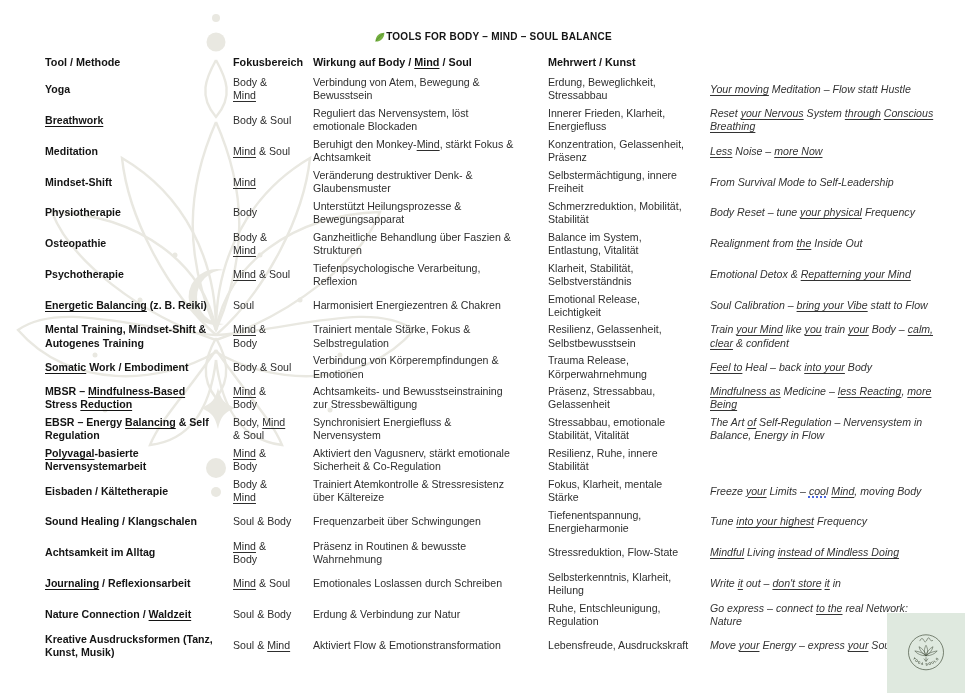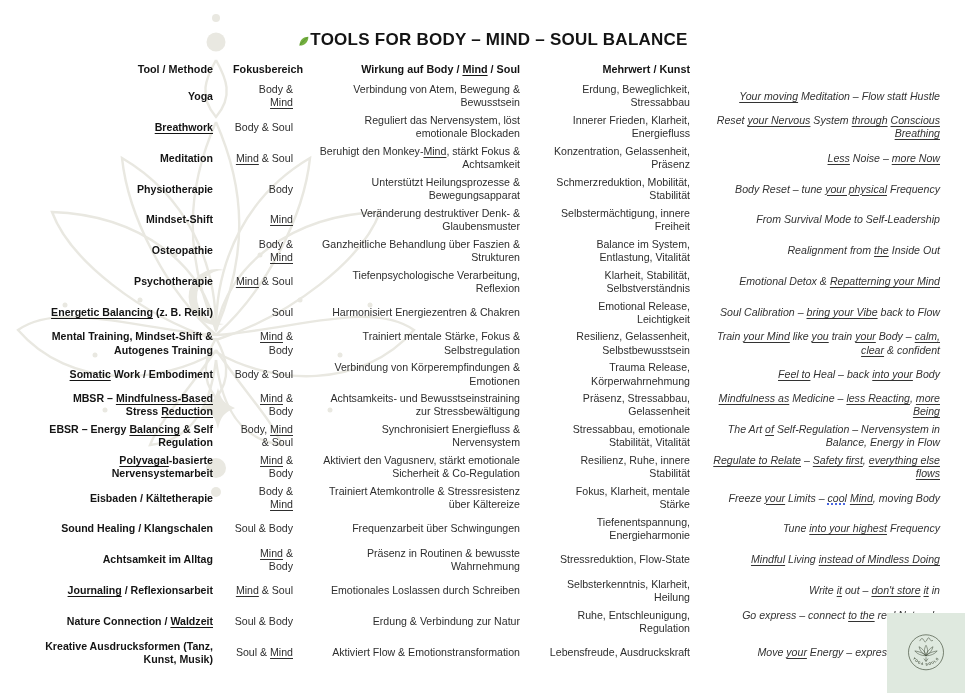"TOOLS FOR BODY – MIND" .titlebar { font-size: 17px -> 10px }
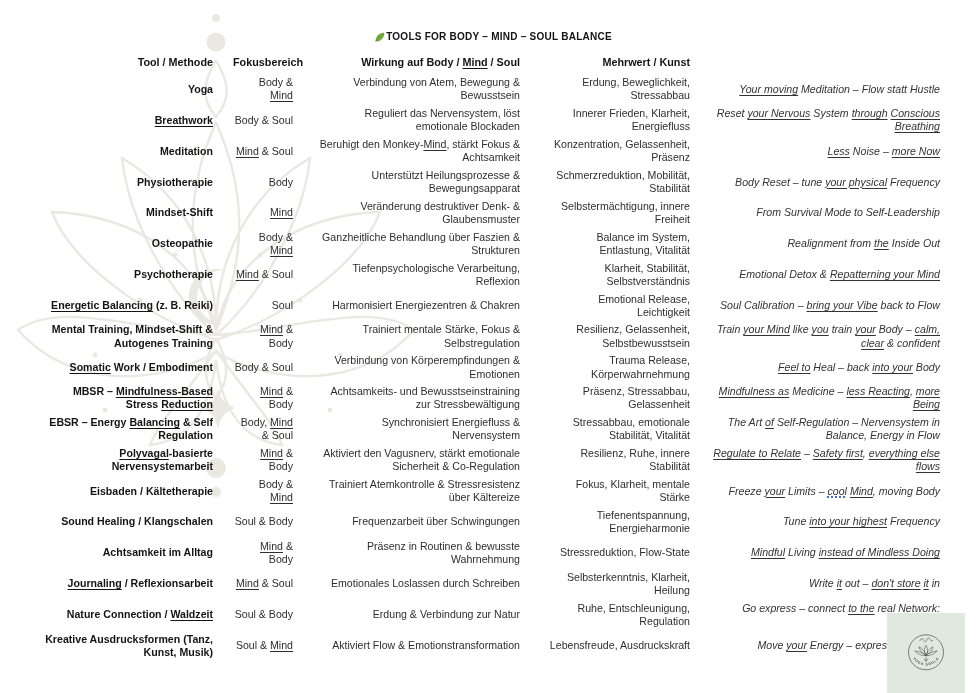"Tool / Methode" .grid-row { text-align: right -> none }
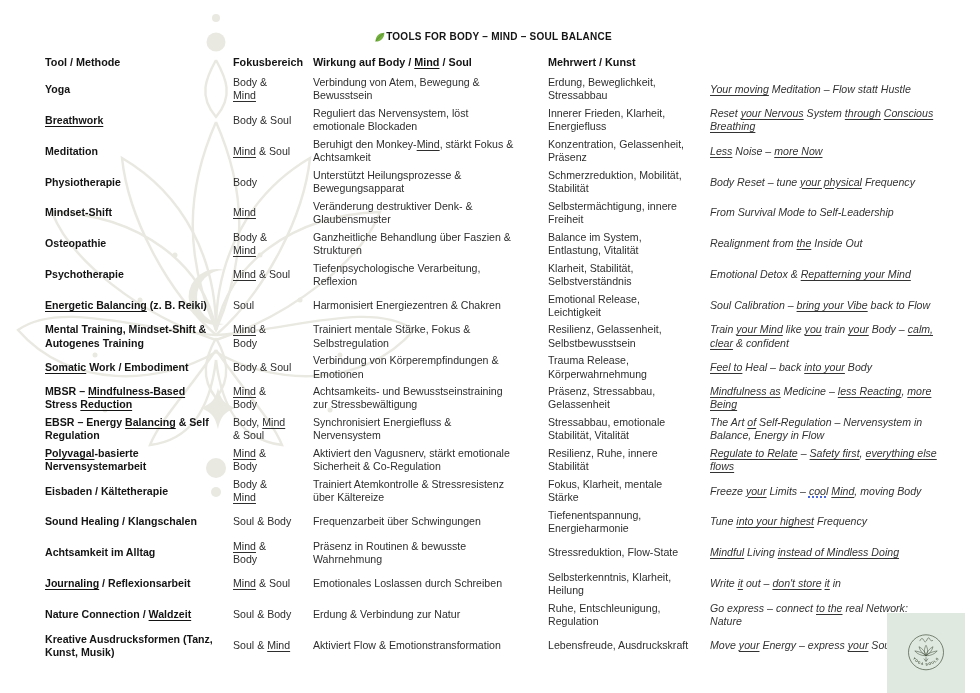"Physiotherapie" div.grid-row { order: before "Mindset-Shift" -> after "Mindset-Shift" }
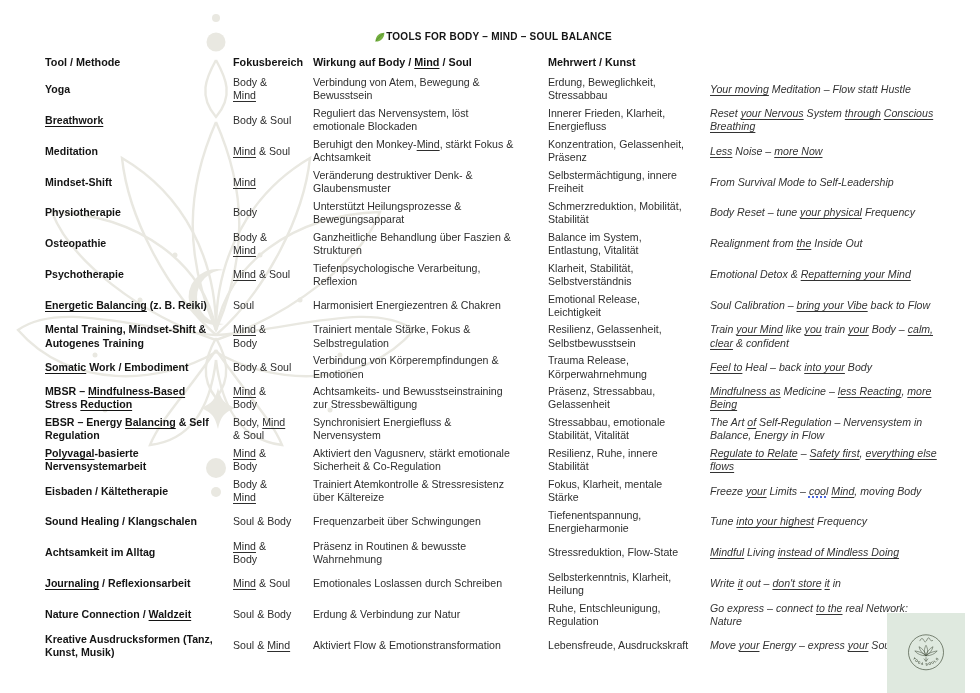"back to Flow" span { text: back -> statt }
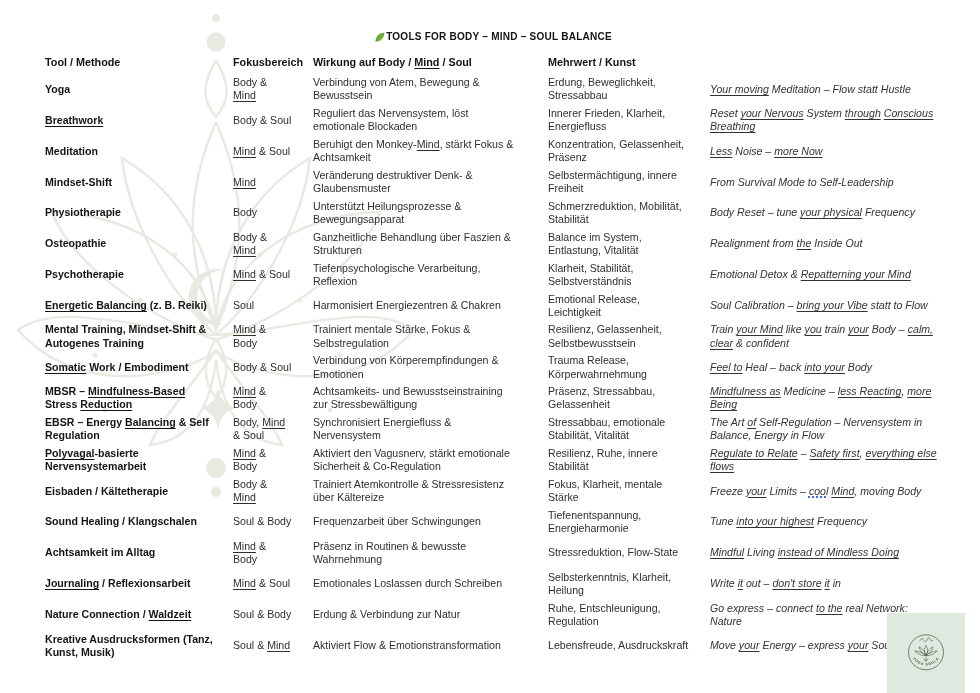"Regulate to Relate – Safety" div.c { html: <div><span>Regulate to Relate</span><span> – </span><span>Safety first</span><span>, </span><span>everything else flows</span></div> -> none }
